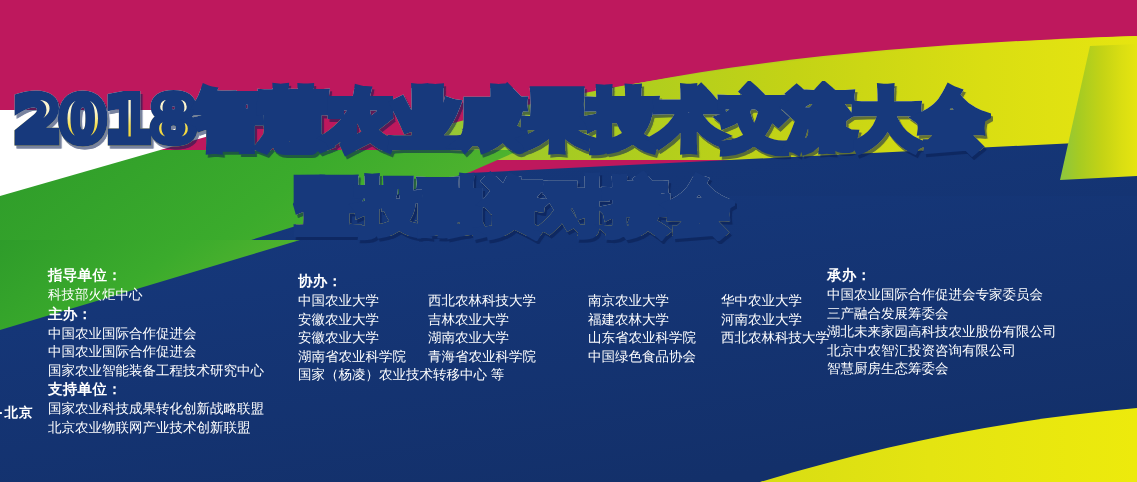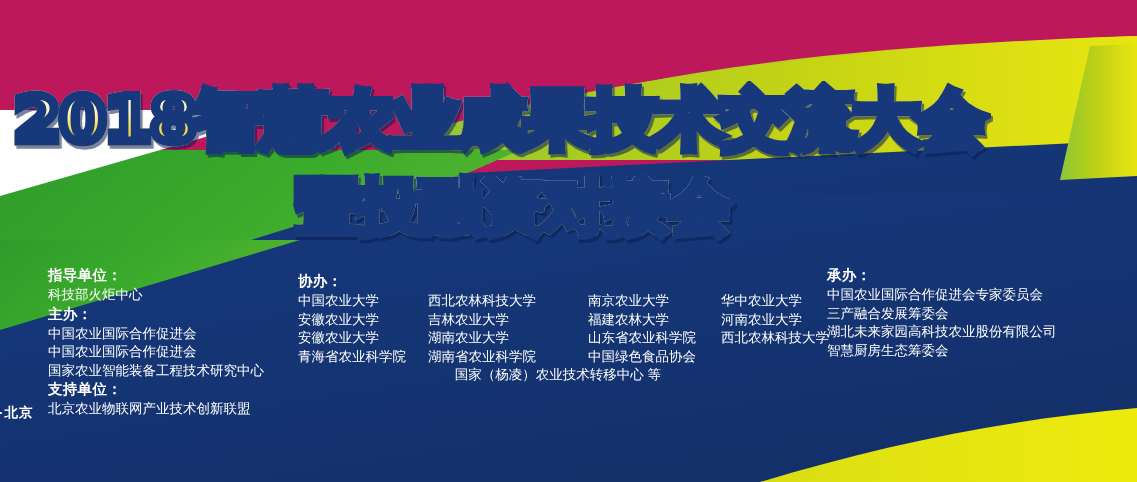"青海省农业科学院" div.ln { order: before "湖南省农业科学院" -> after "湖南省农业科学院" }
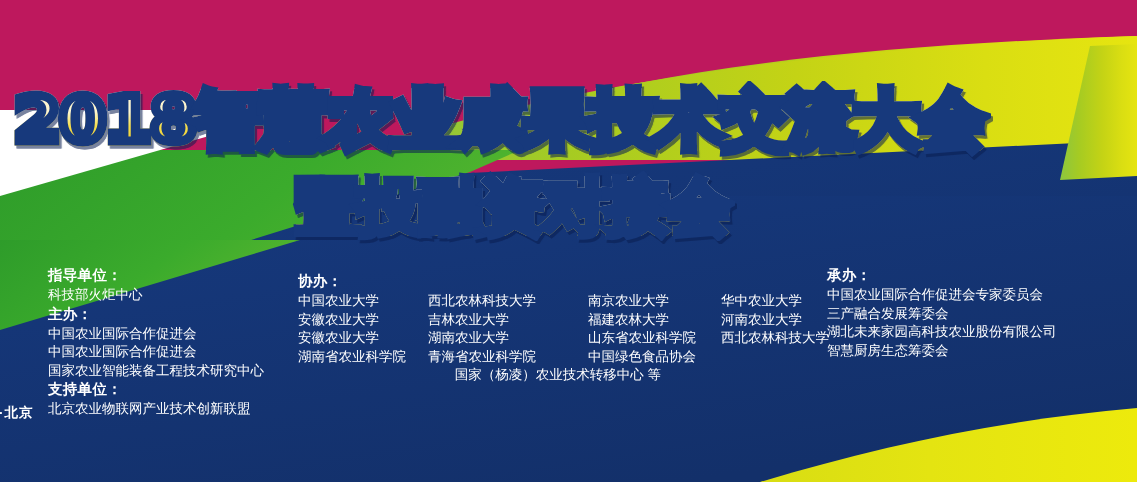"北京中农智汇投资咨询有限公司" div.ln { html: none -> <div>北京中农智汇投资咨询有限公司</div> }
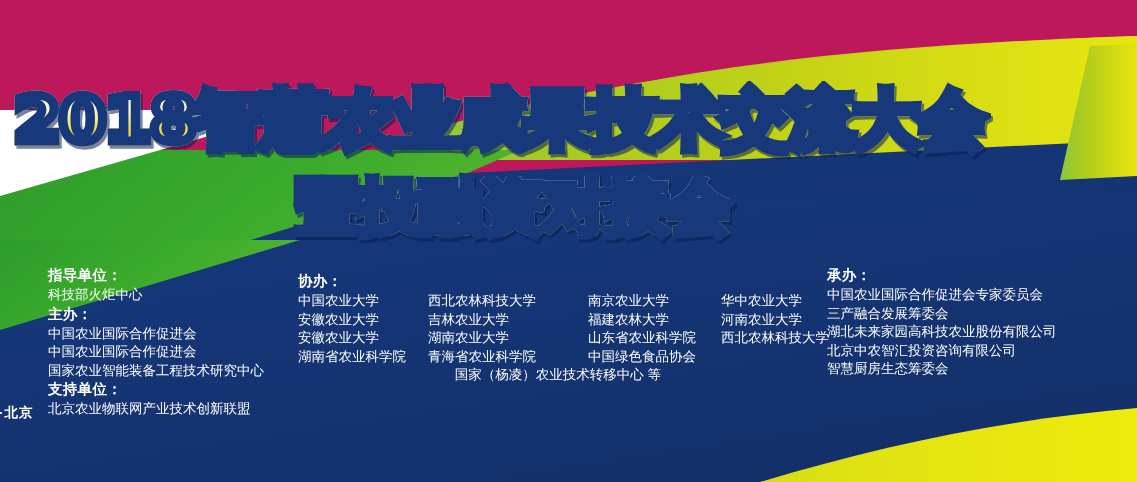"国家（杨凌）农业技术转移中心 等" .uni-last { text-align: center -> none }
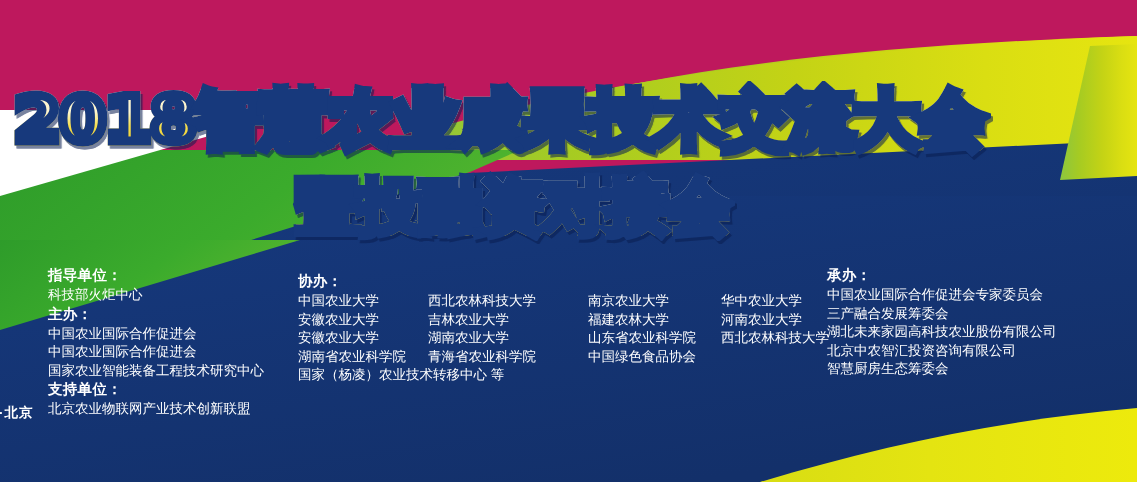"国家农业科技成果转化创新战略联盟" div.ln { html: none -> <div>国家农业科技成果转化创新战略联盟</div> }
